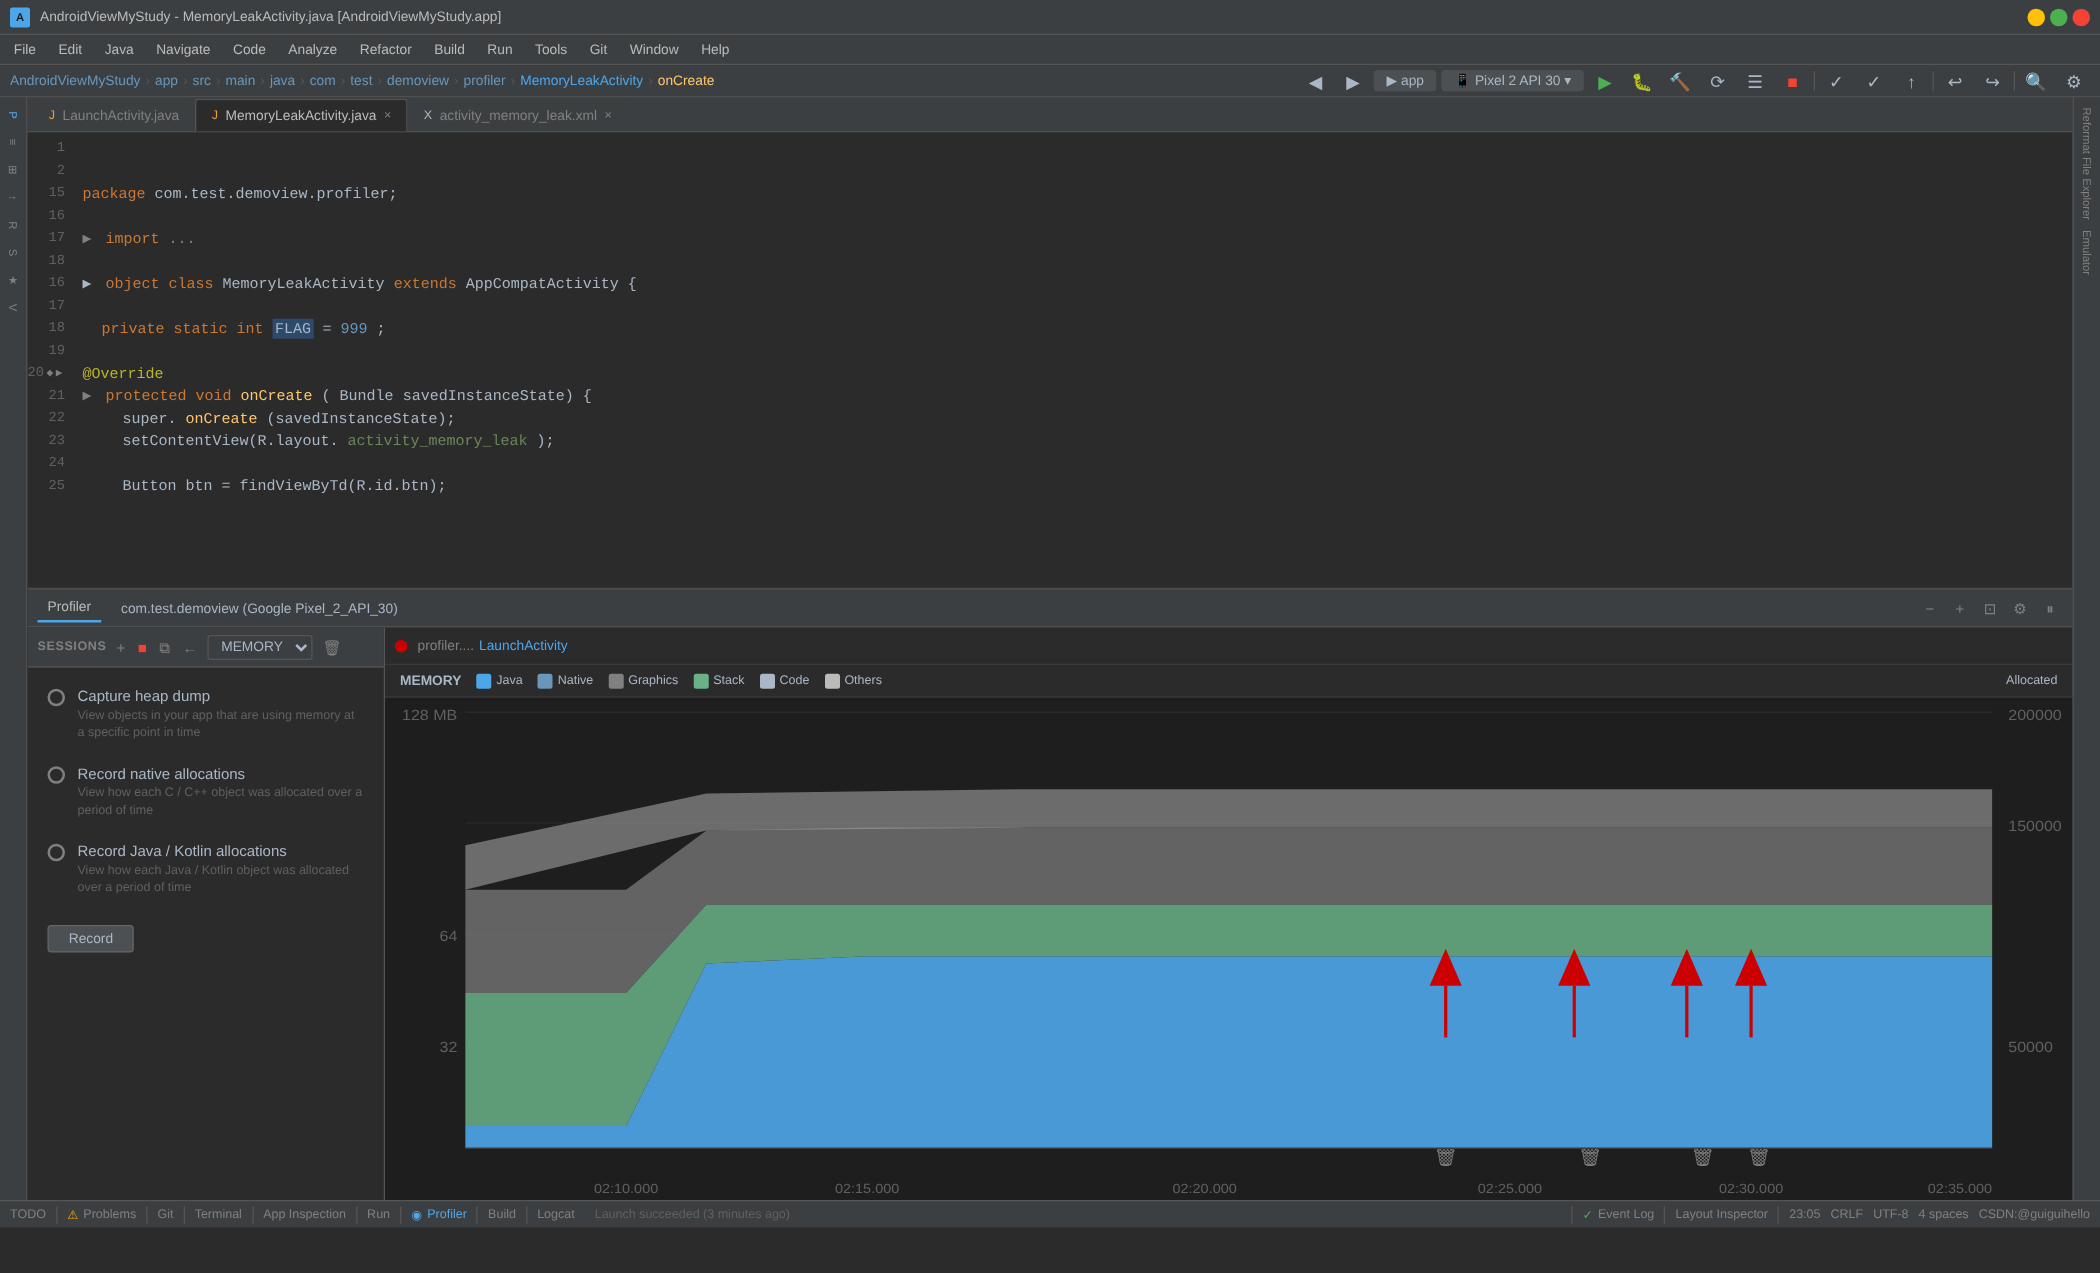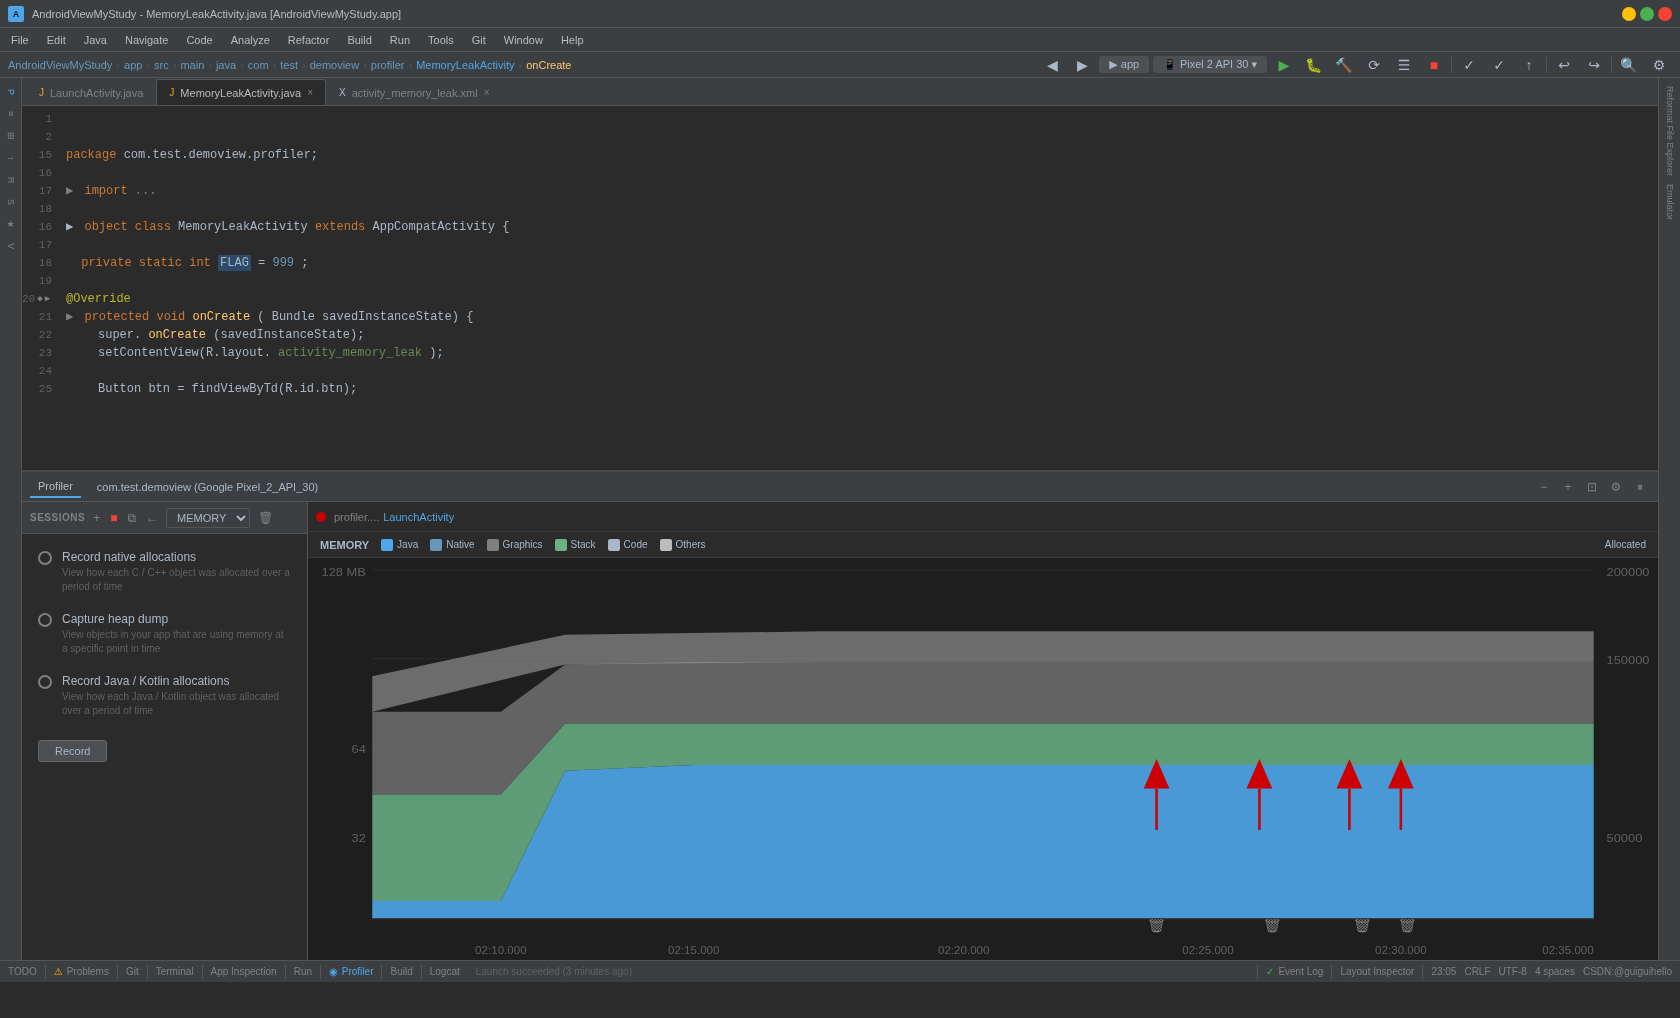"Record native allocations" div.action-item { order: before "Capture heap dump" -> after "Capture heap dump" }
